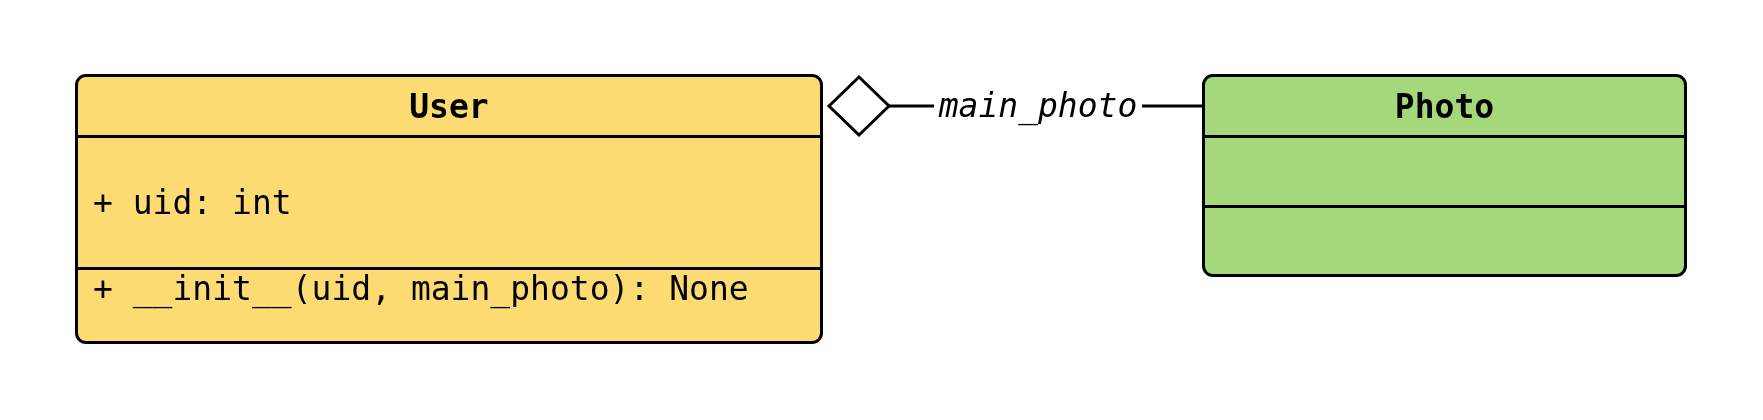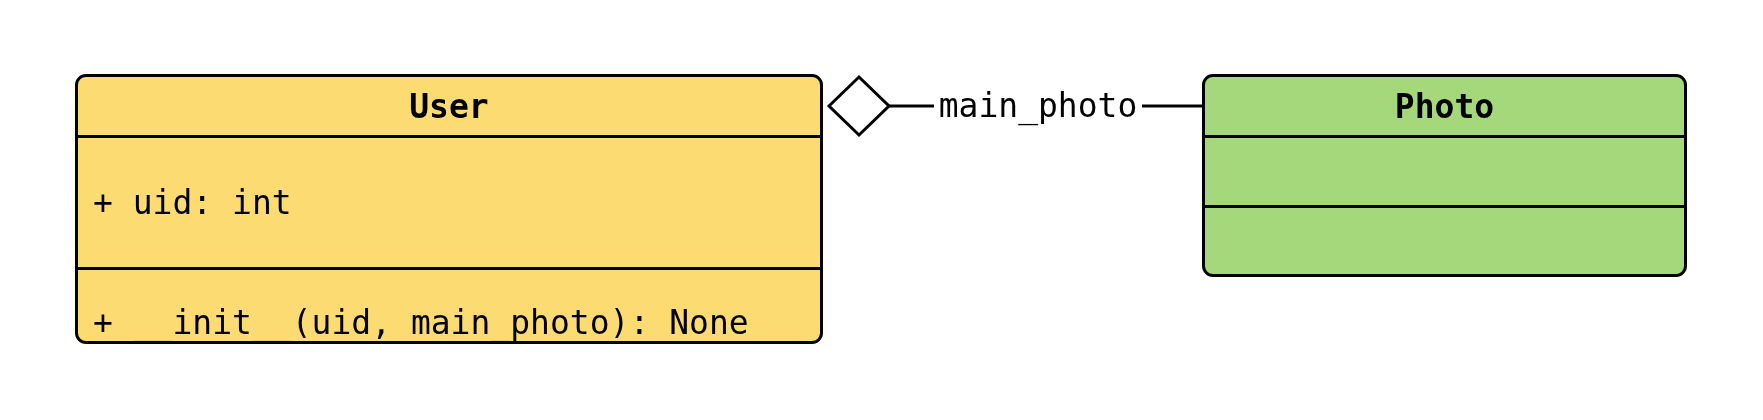"main_photo" .edge-label { font-style: none -> italic }
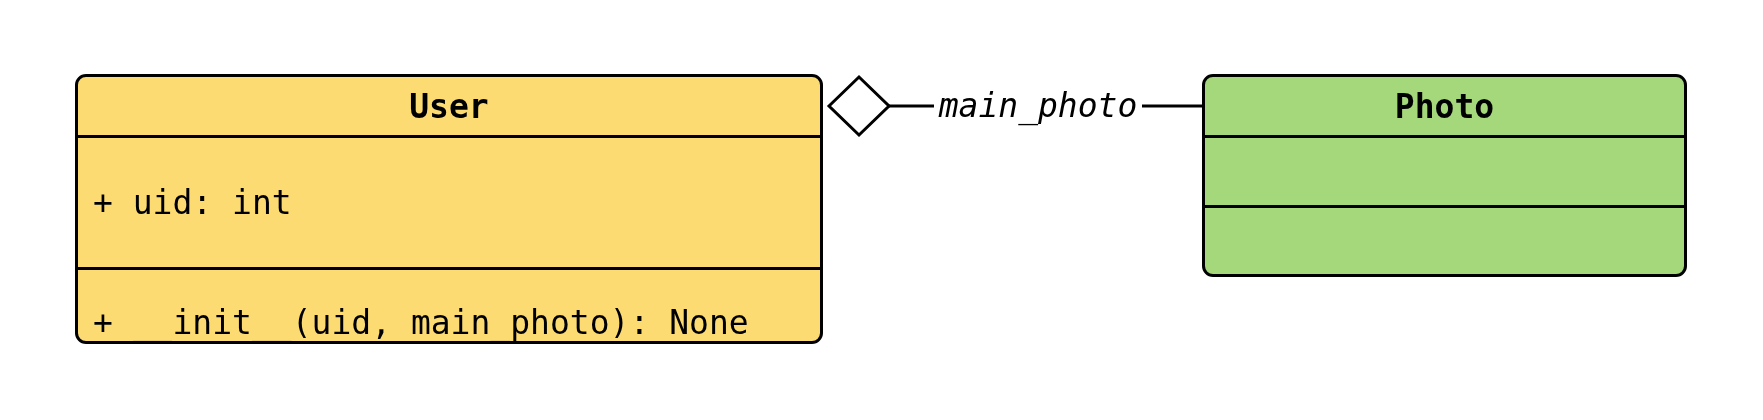"+ __init__(uid, main_photo): None" .compartment.methods { justify-content: flex-end -> flex-start }
